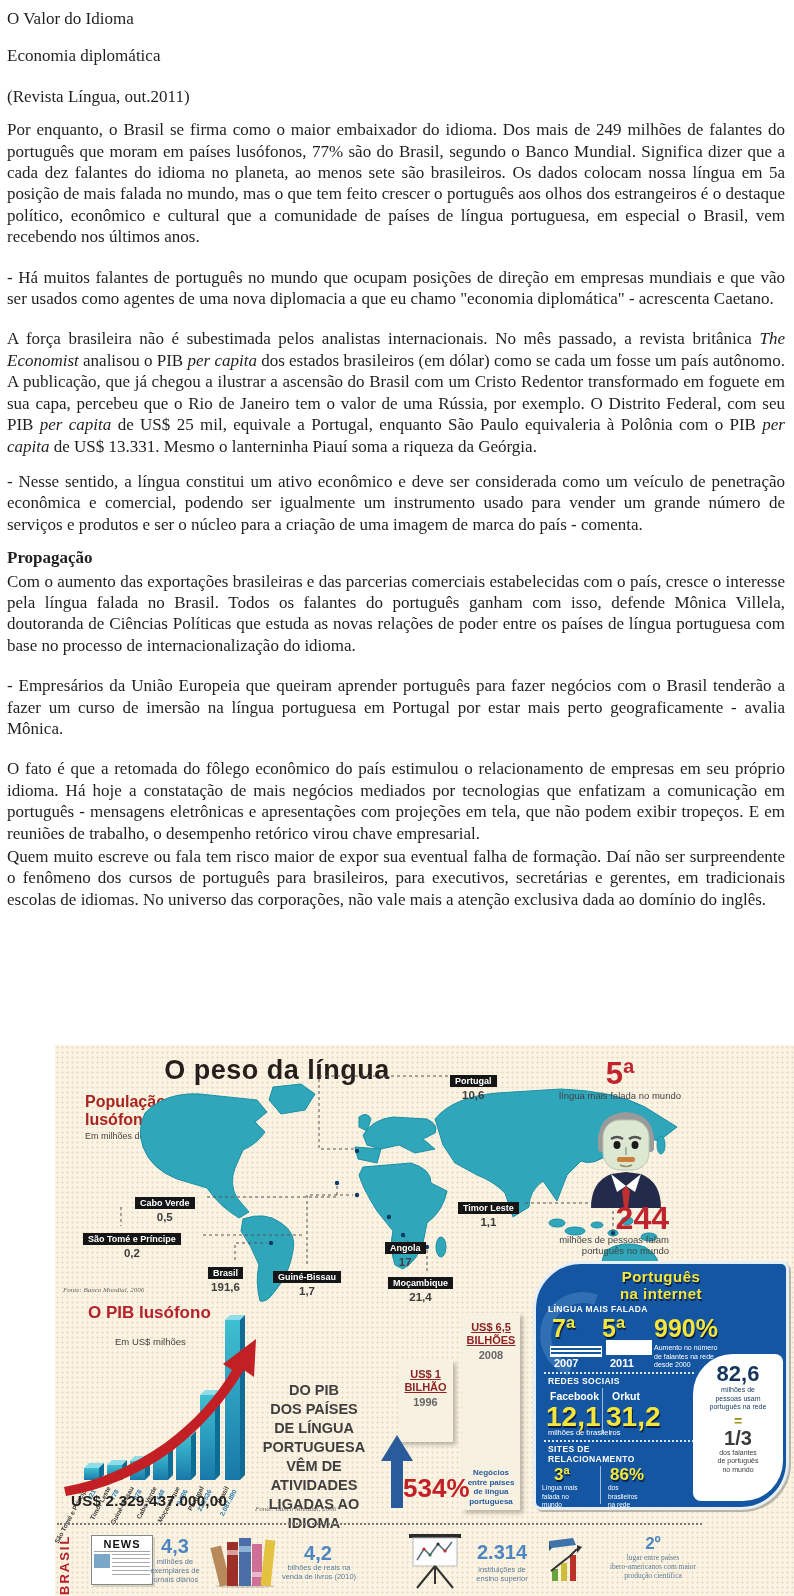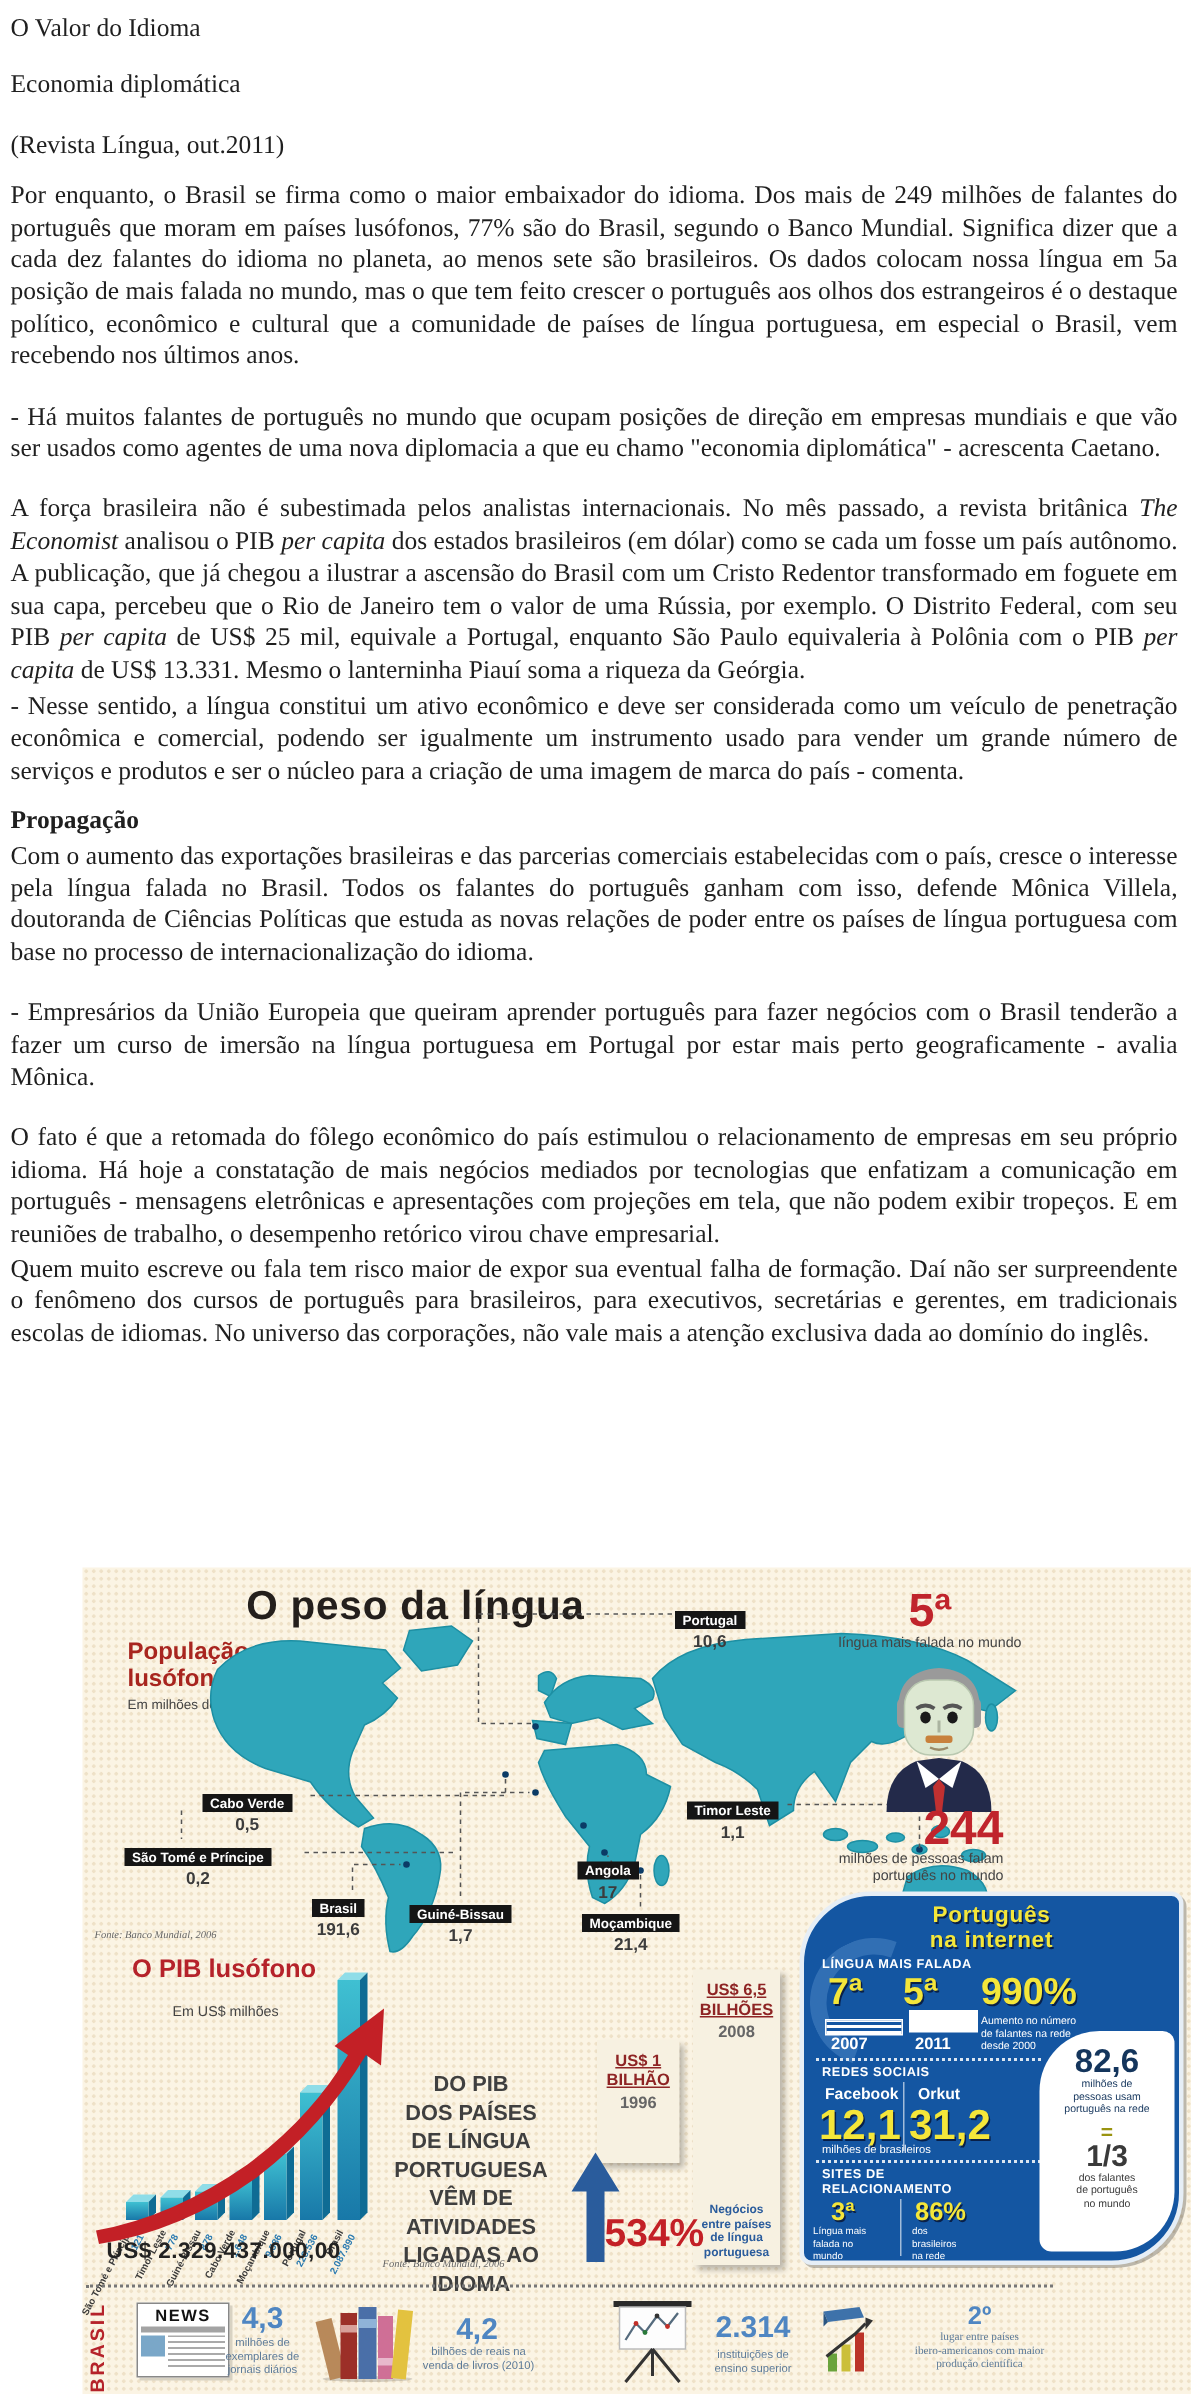"- Nesse sentido, a língua" .para.tight { margin-top: 3px -> 14px }
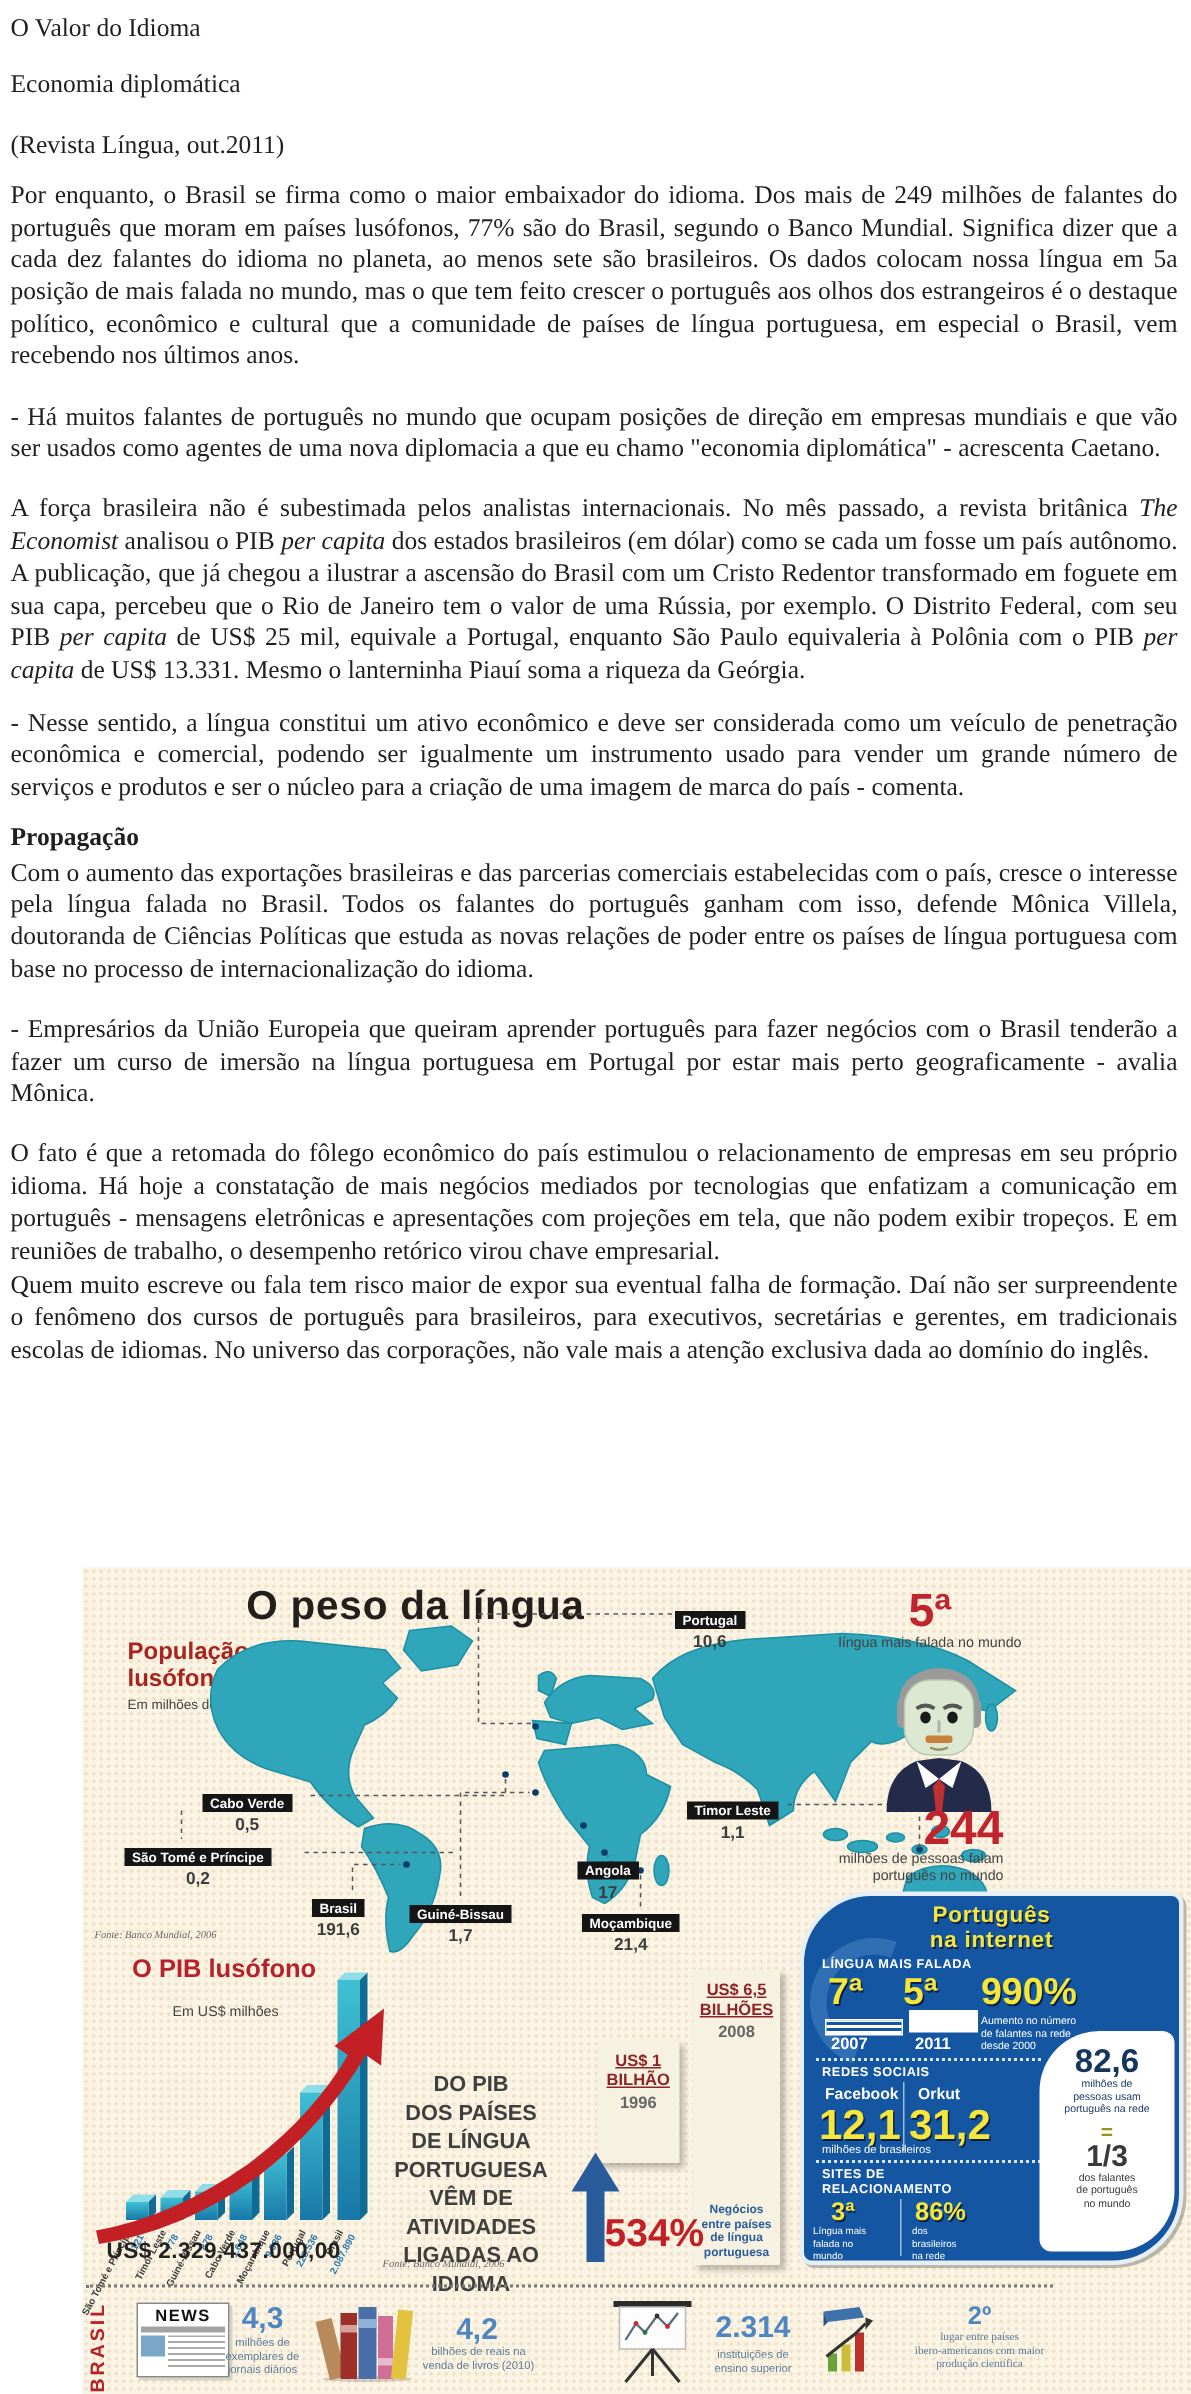"NEWS" .np-head { border-bottom: 4px solid #a3a3a3 -> 1px solid #a3a3a3 }
